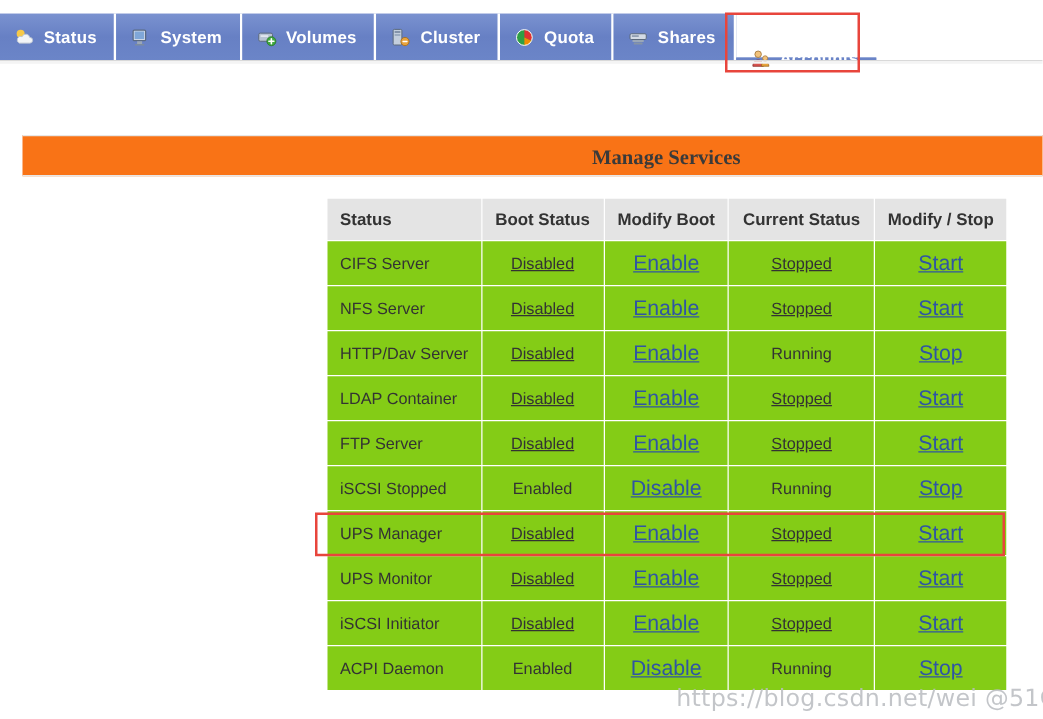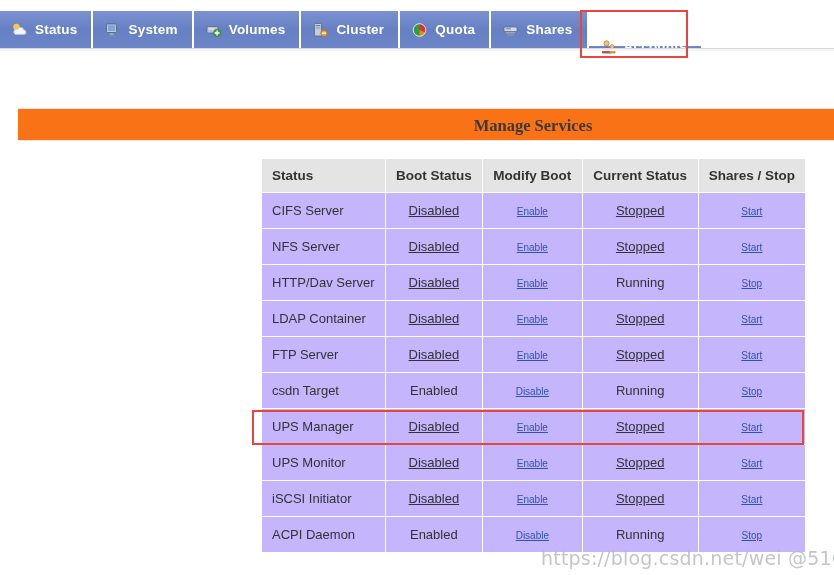"Shares / Stop" th.col-startstop { text: Shares -> Modify }
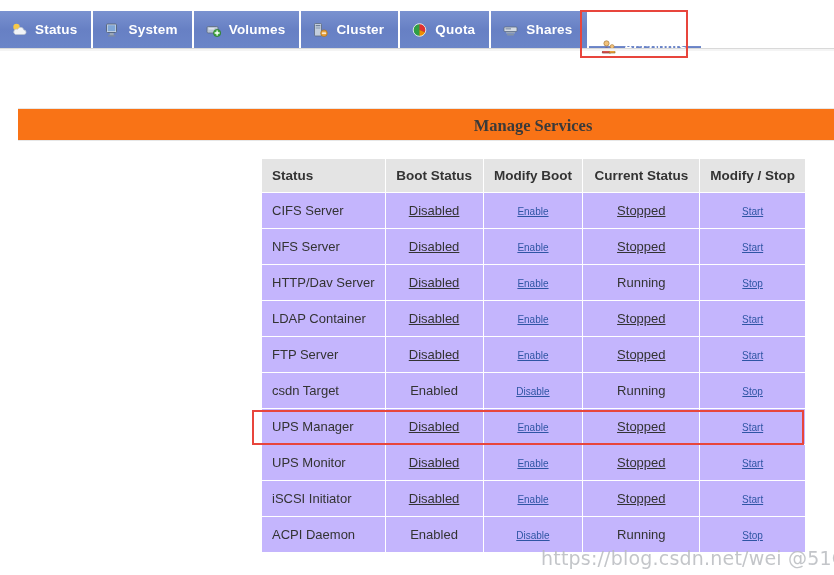"CIFS Server" #services-table td { background: #c4b5fd -> #84cc16 }
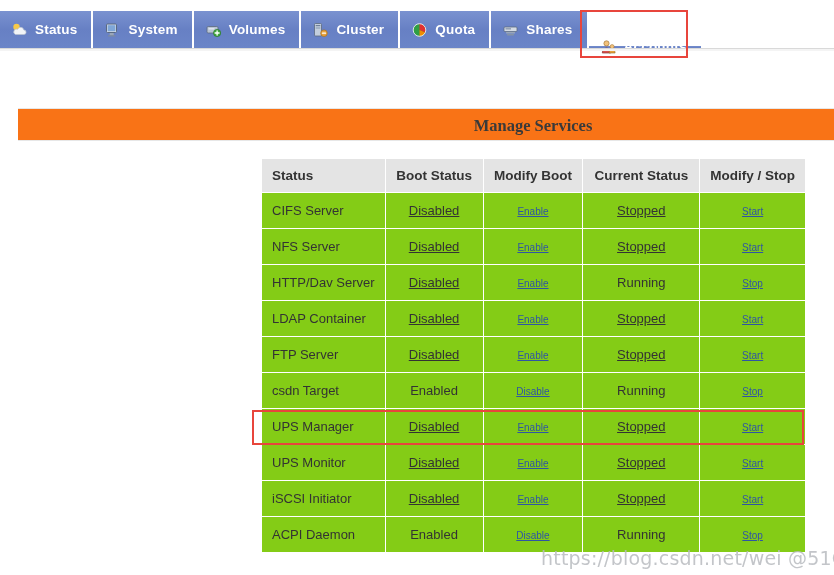"Enable" a.tbl-link { font-size: 10px -> 17px }
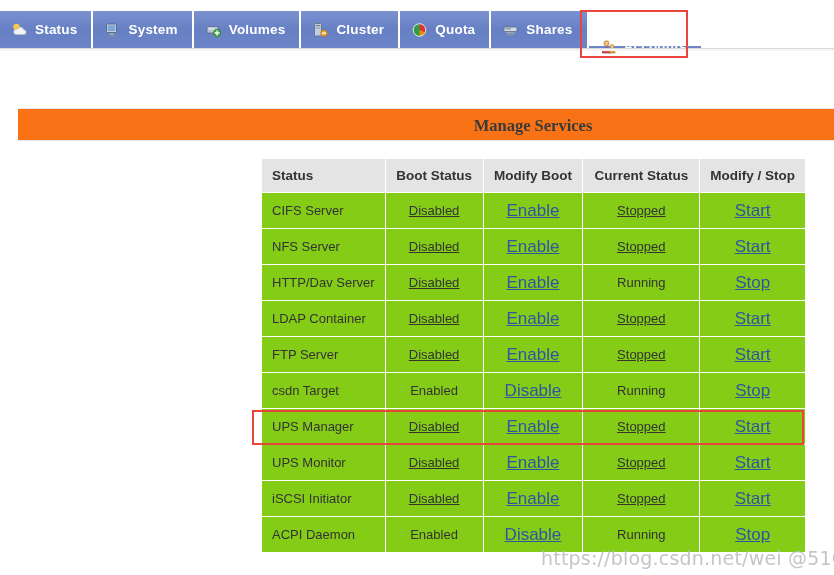"csdn Target" td.col-service { text: csdn Target -> iSCSI Stopped }
